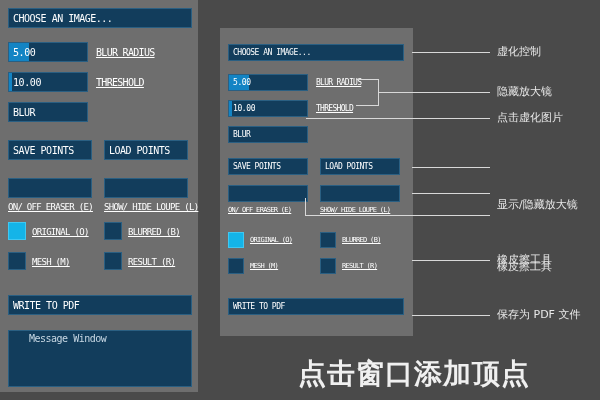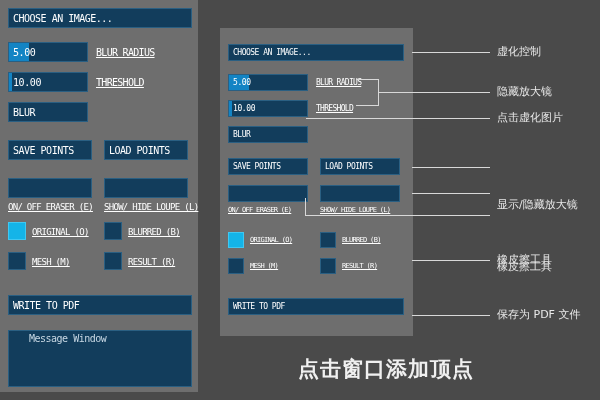"点击窗口添加顶点" .bigcap { font-size: 21px -> 28px }
